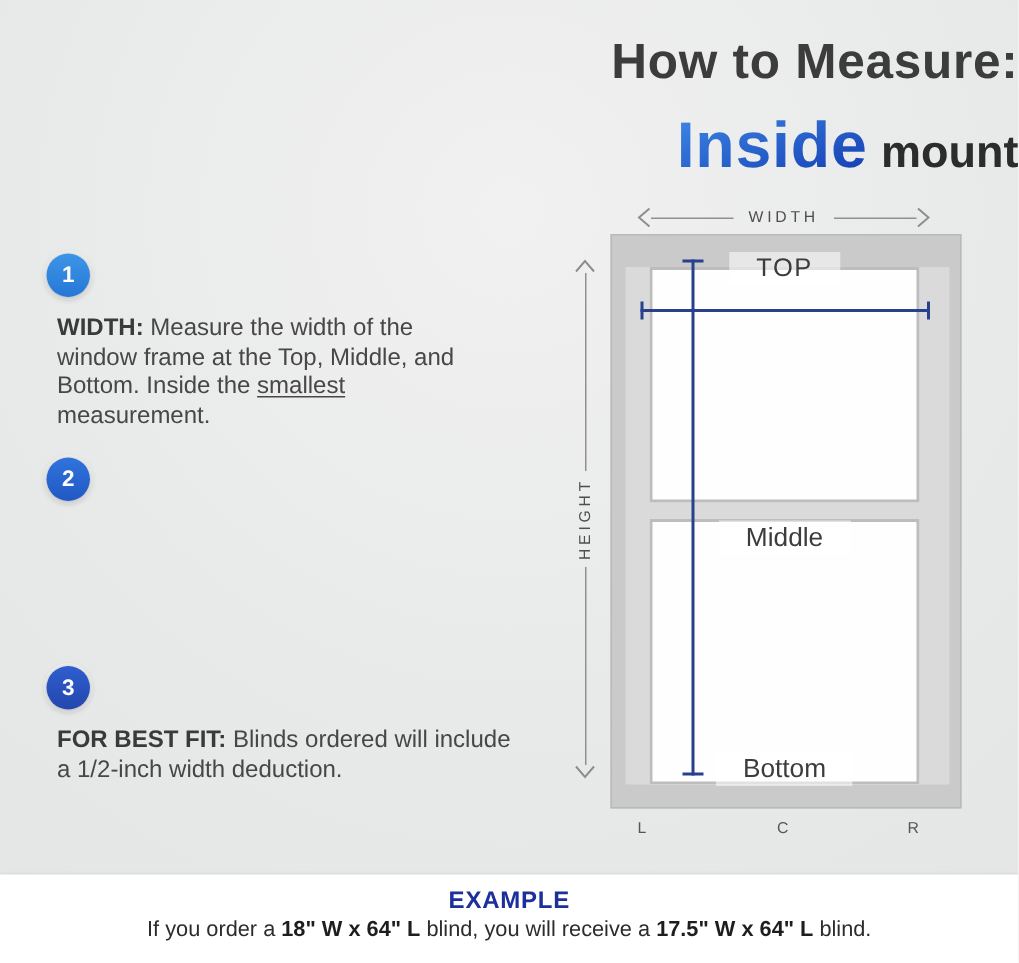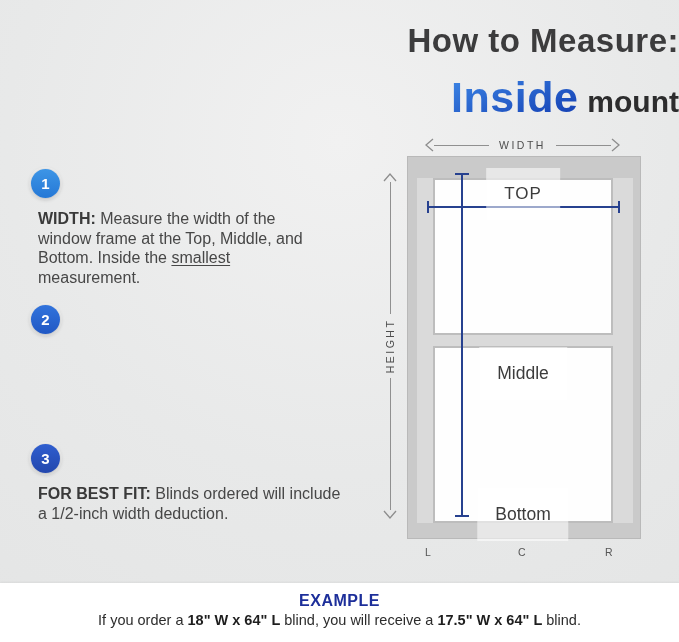"TOP" .lbl { padding: 16px 18px -> 1px 18px }
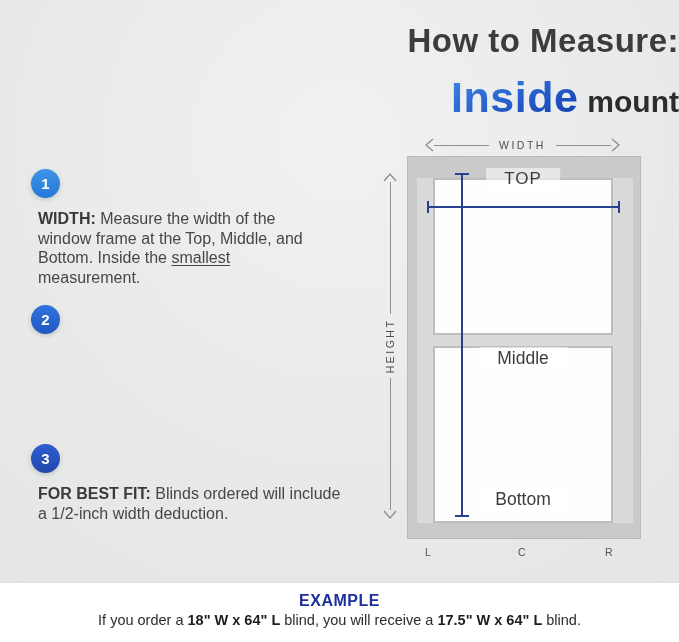"Bottom" .lbl-bottom { top: 488px -> 501px }
